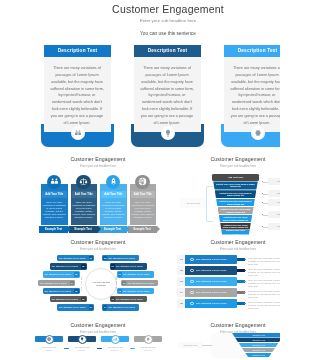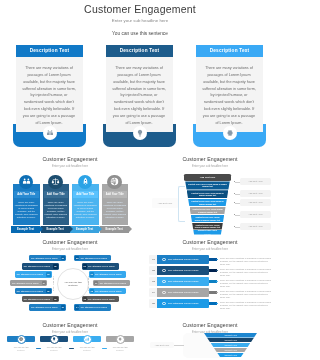"Customer Engagement" .page { margin-left: none -> 28px }
